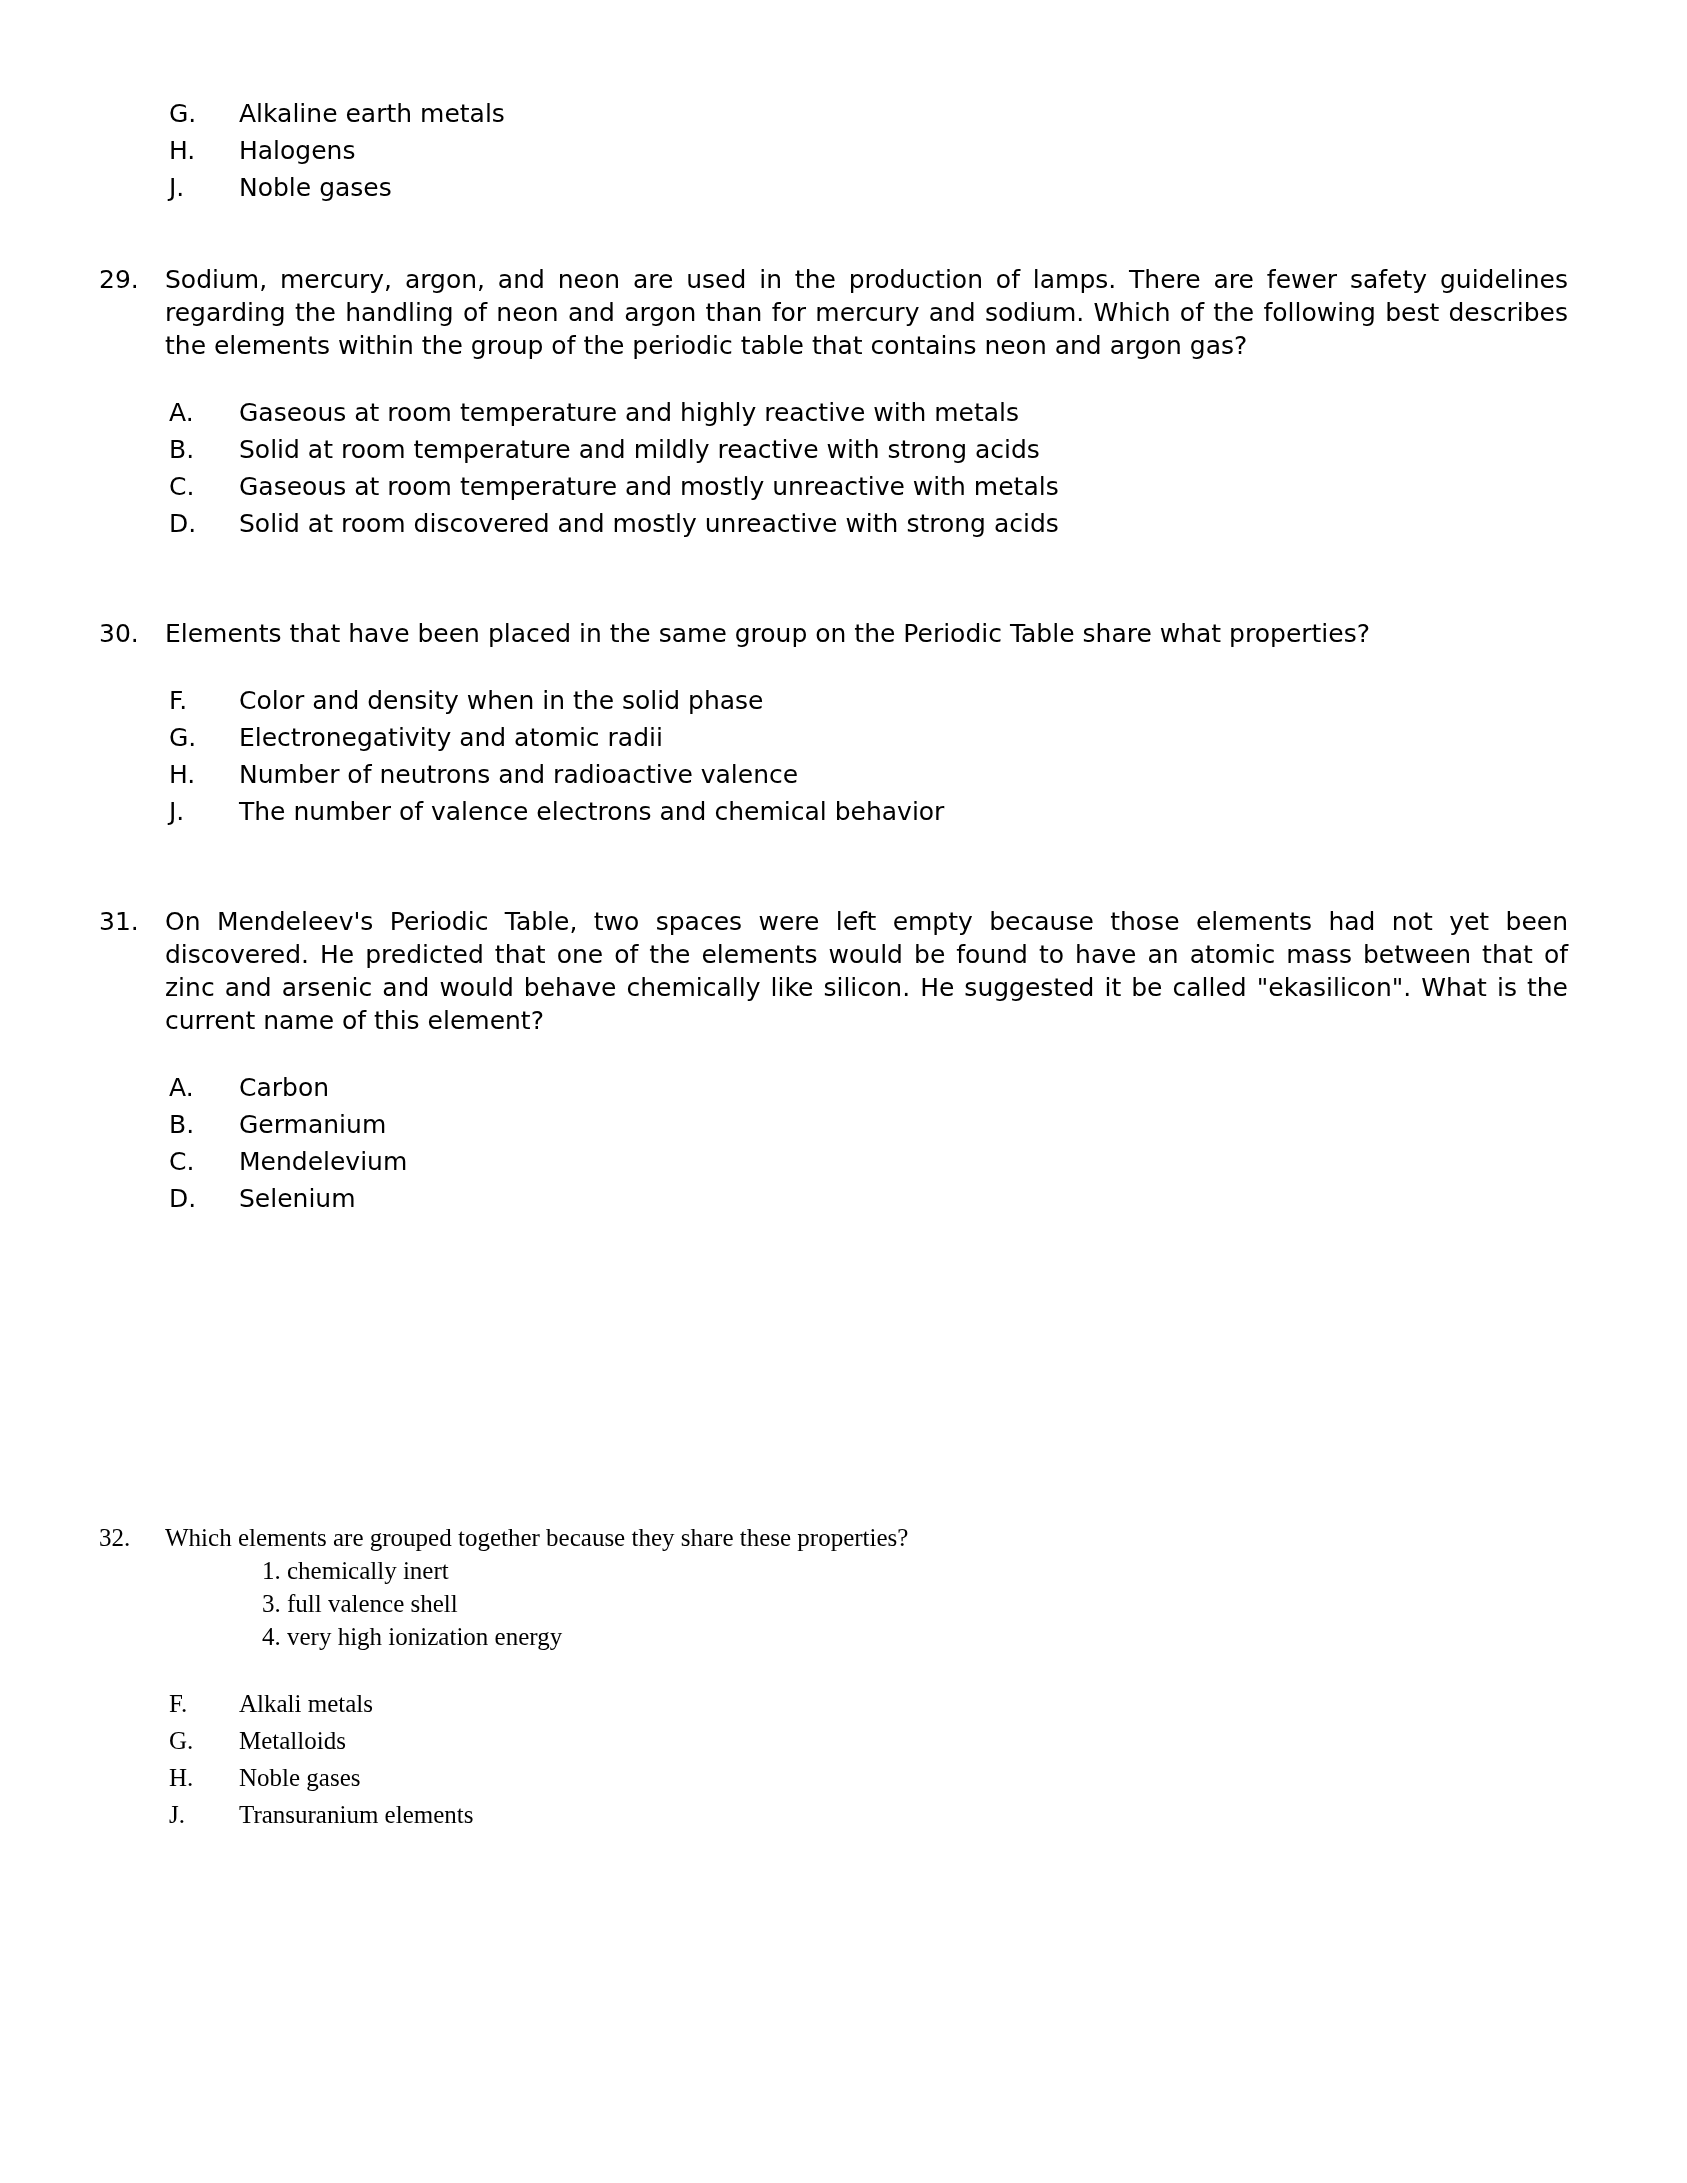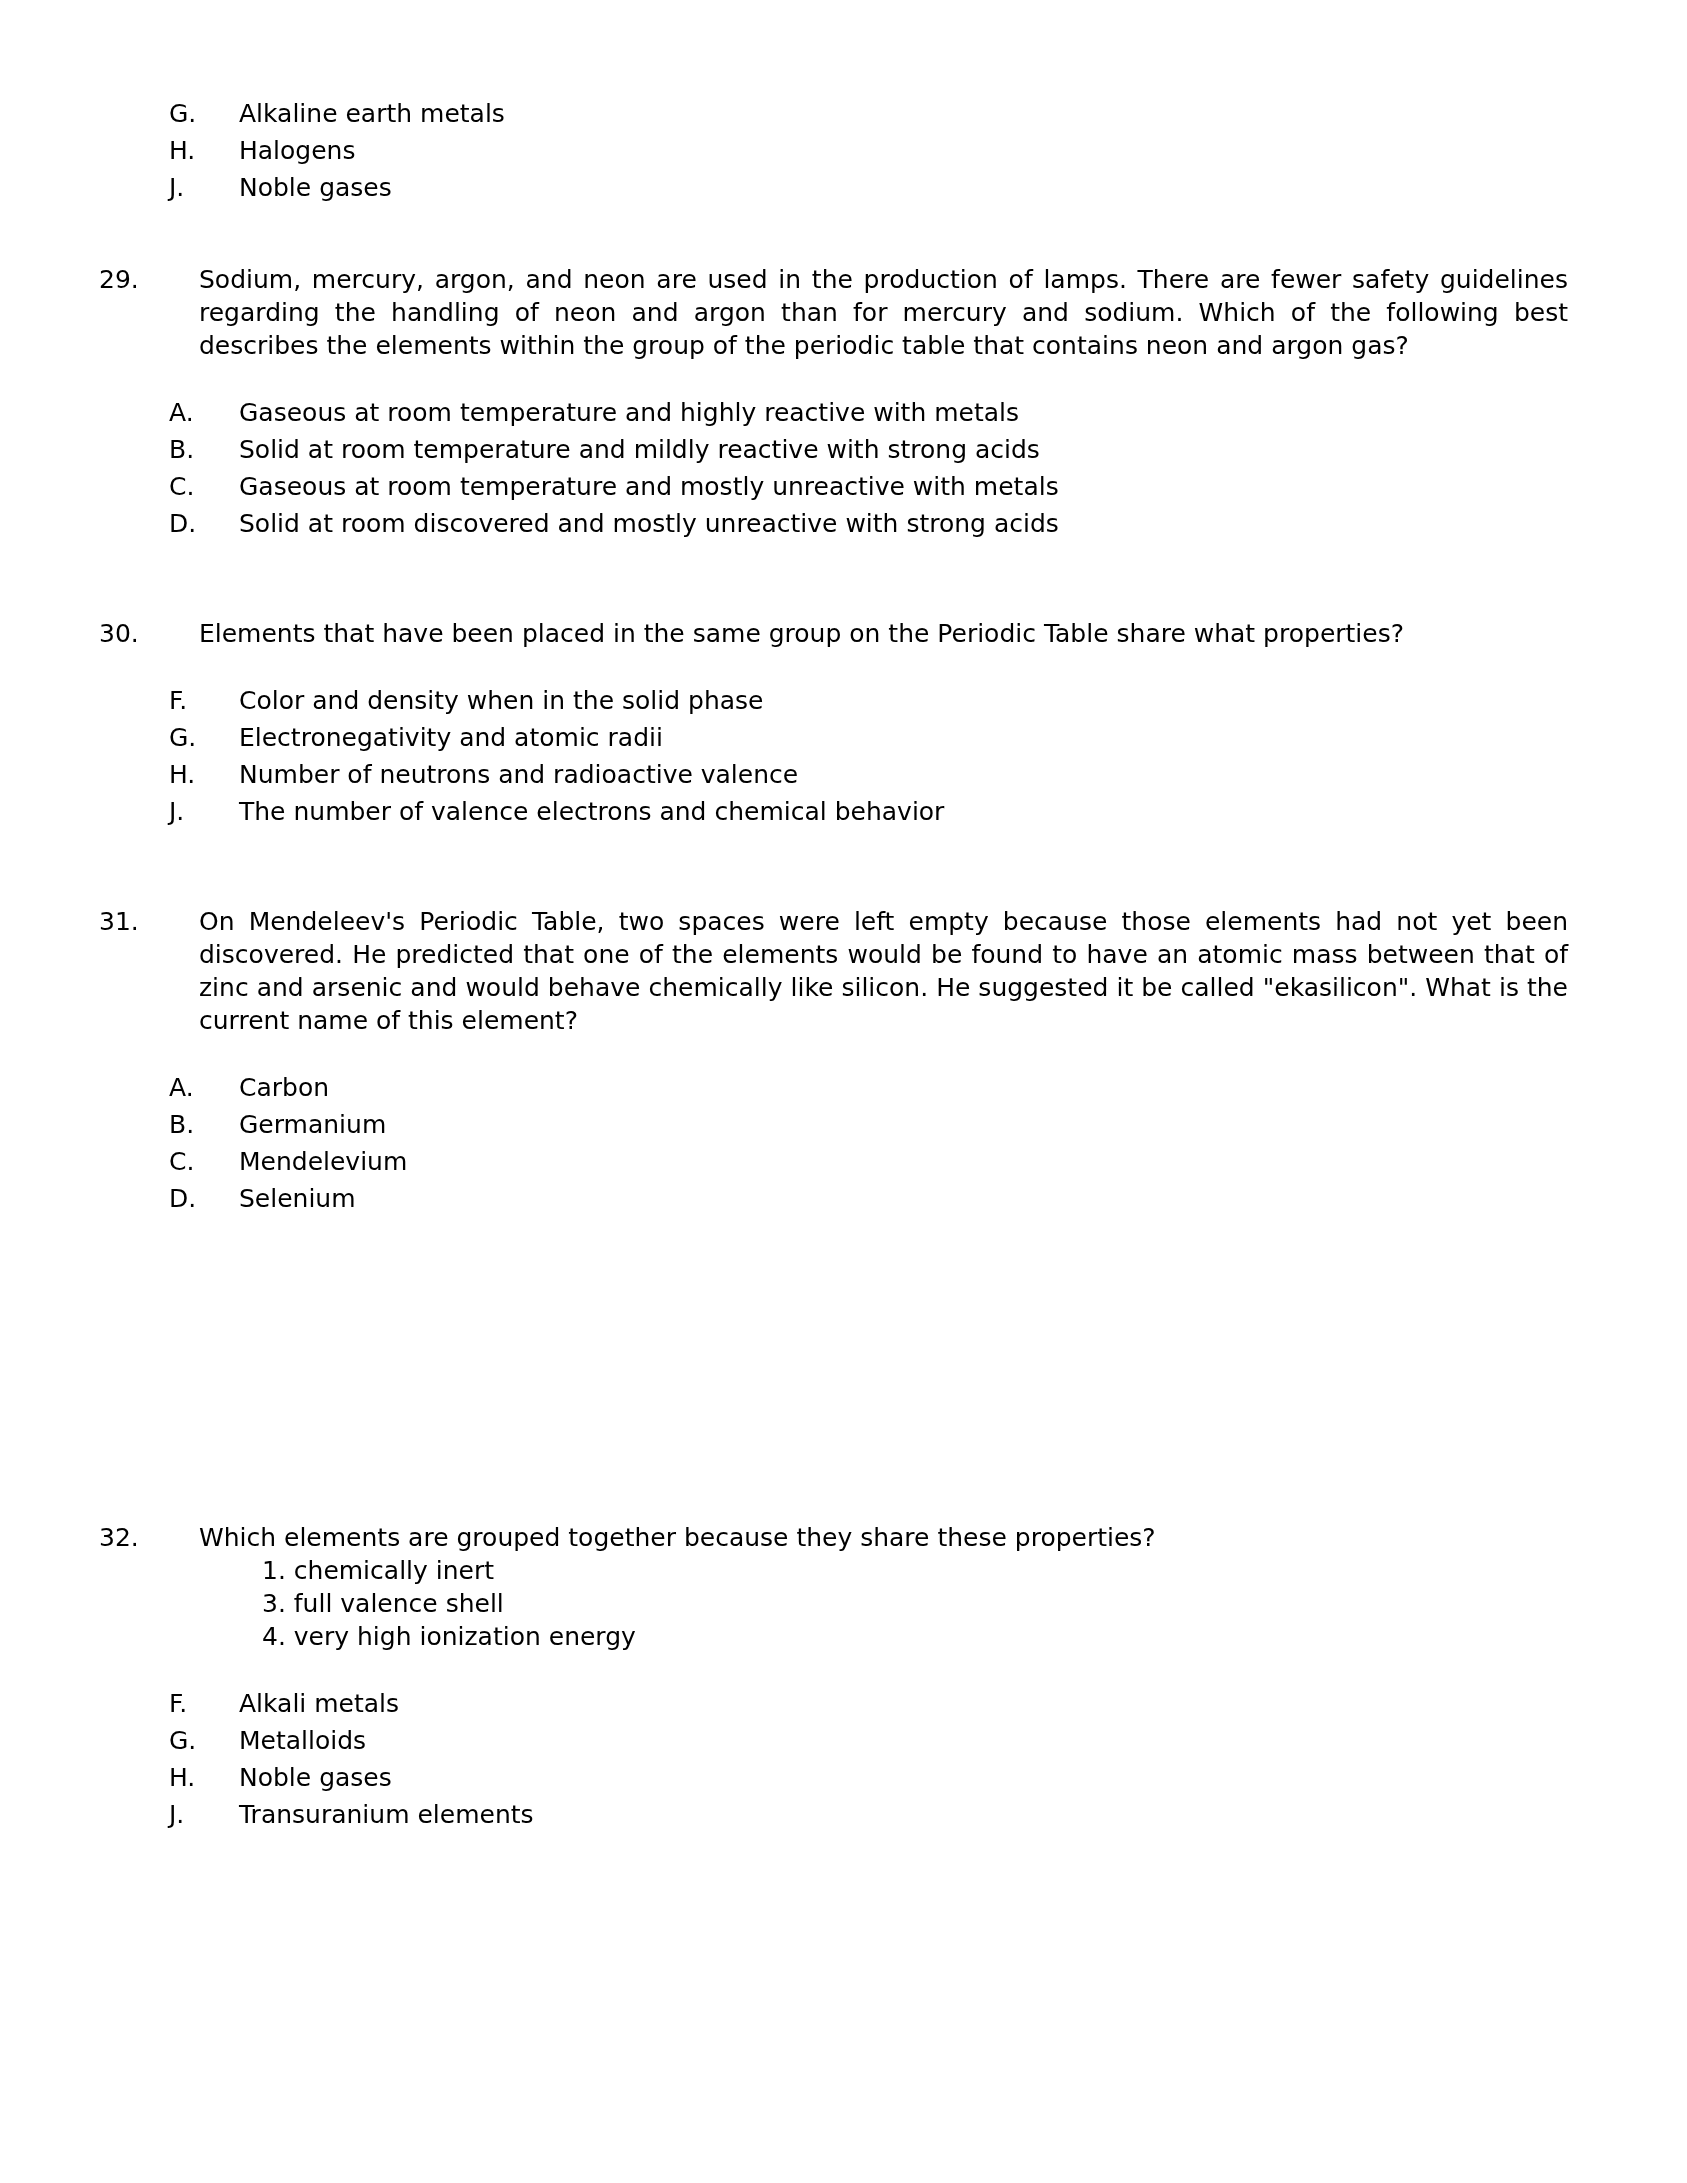"29." .qhead { gap: 34px -> none }
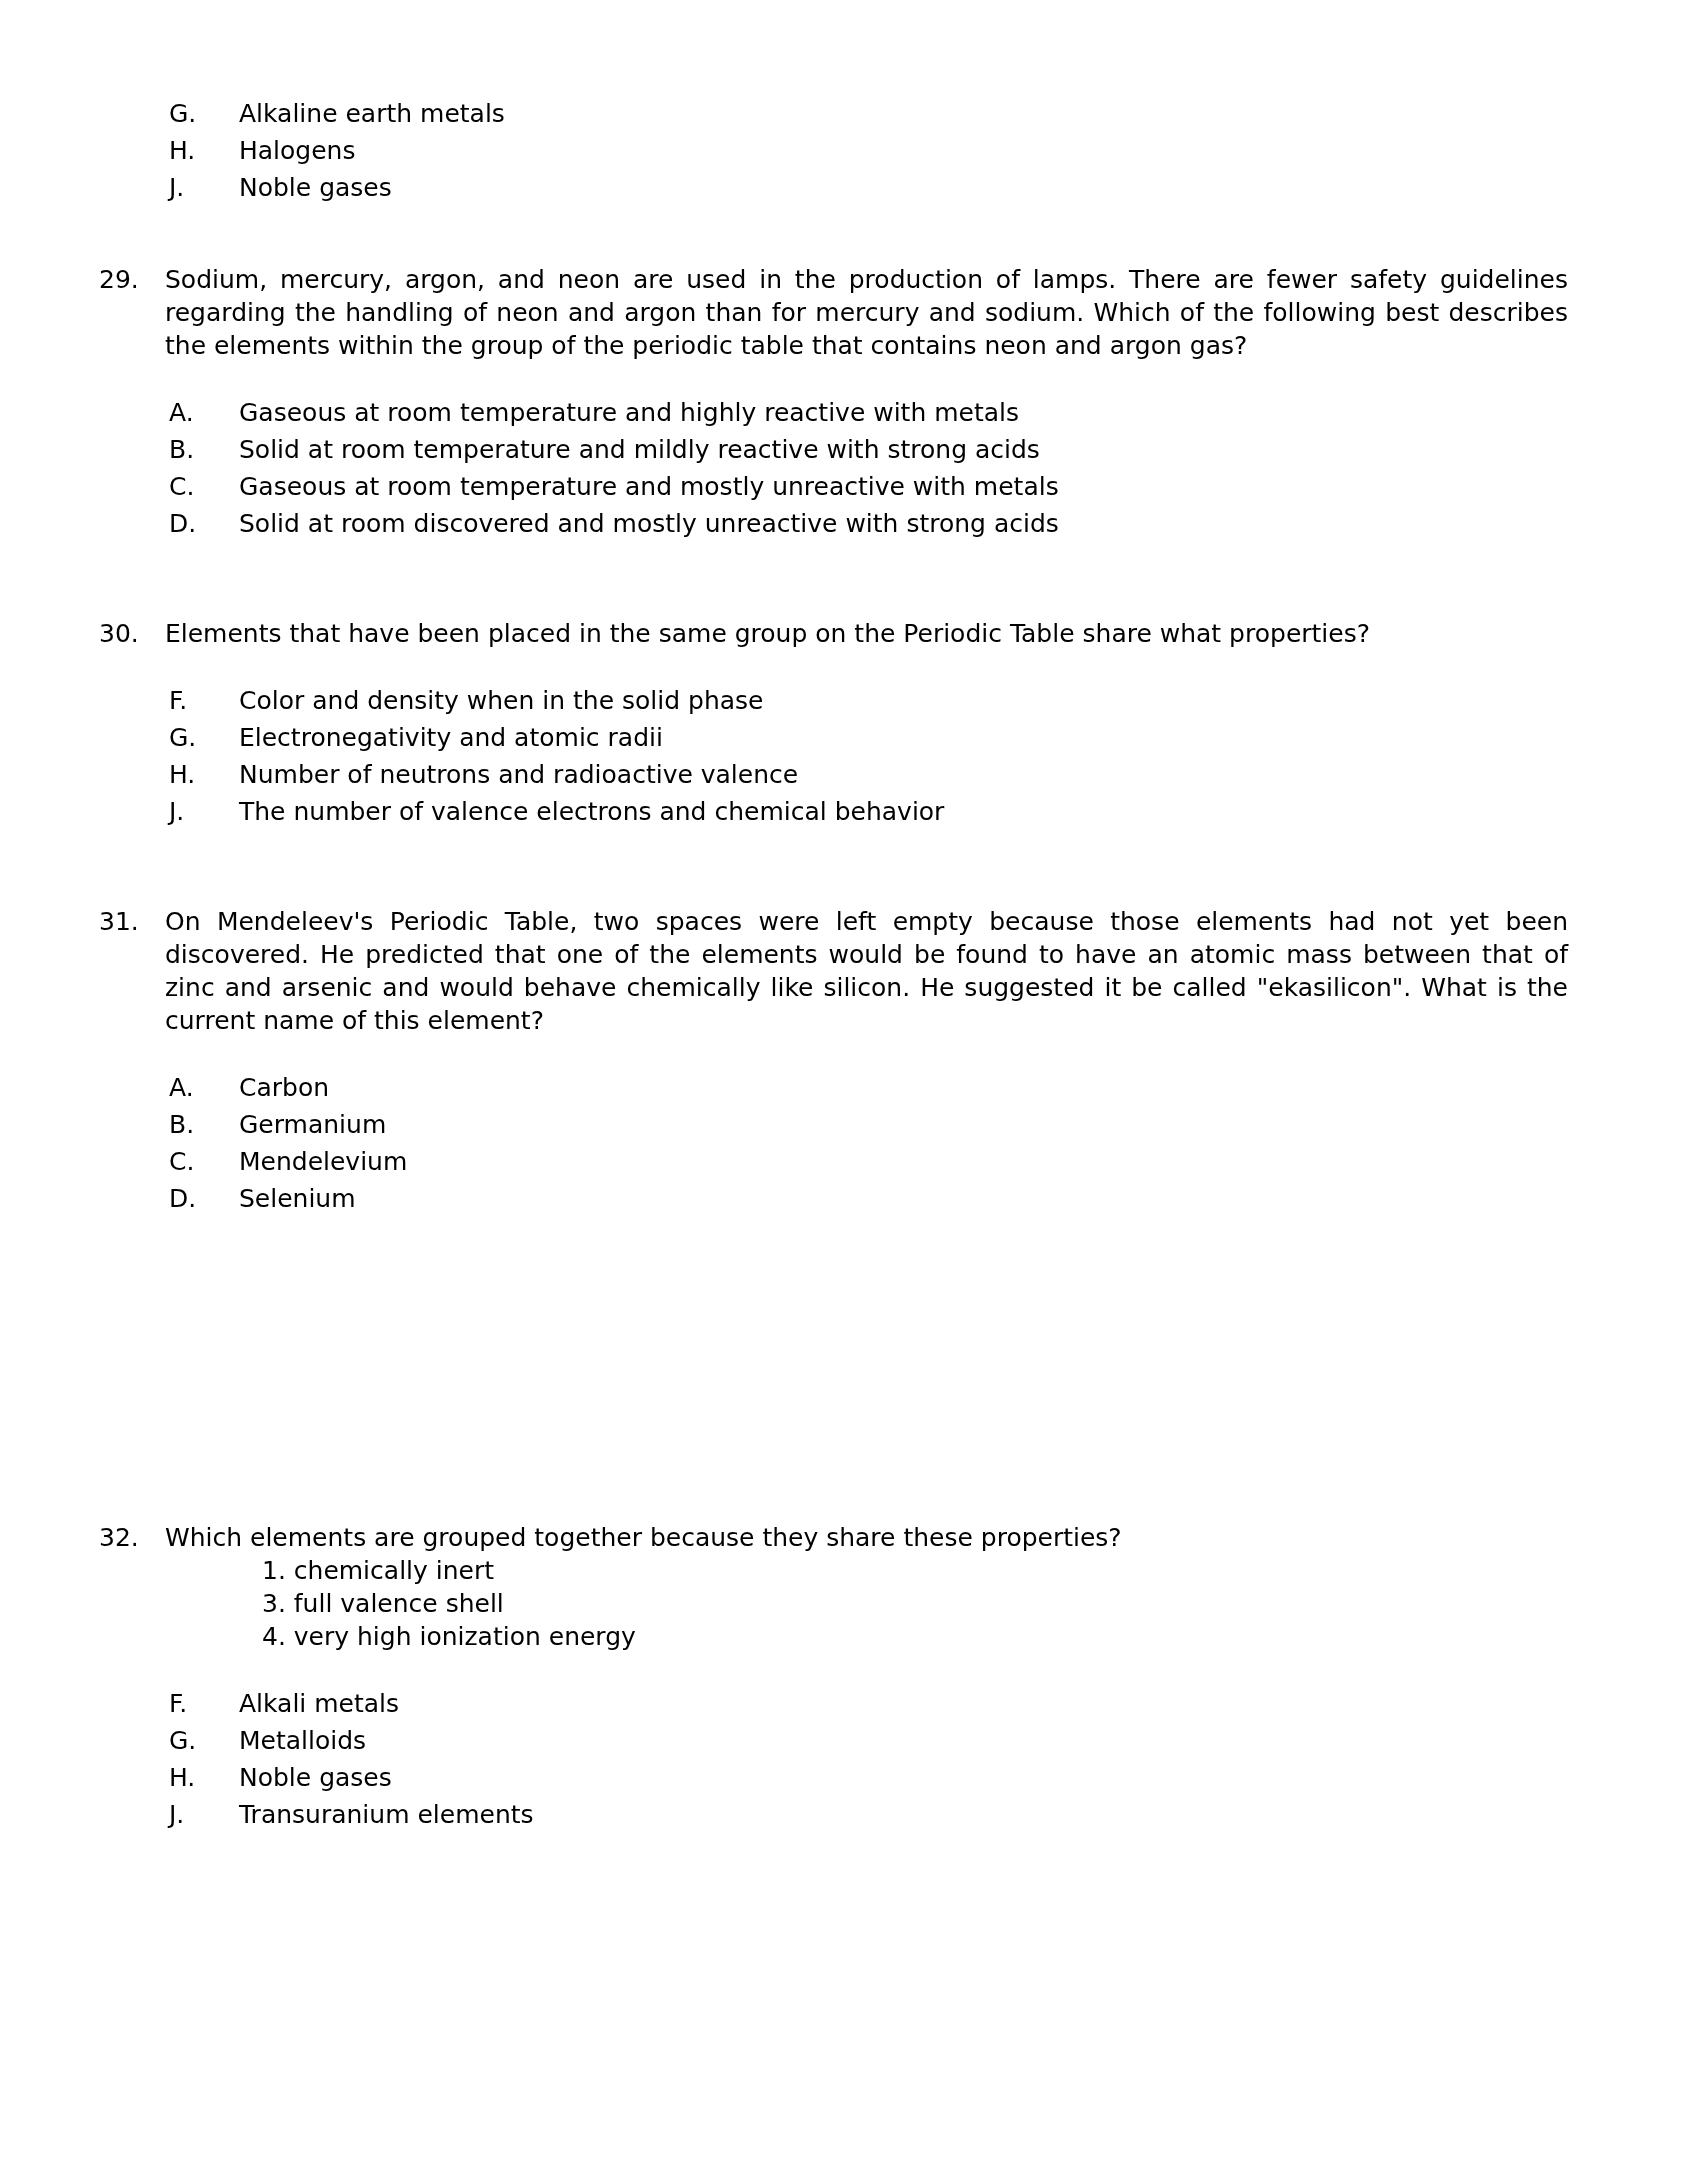"32." .question.big-gap { font-family: none -> Liberation Serif, serif }
